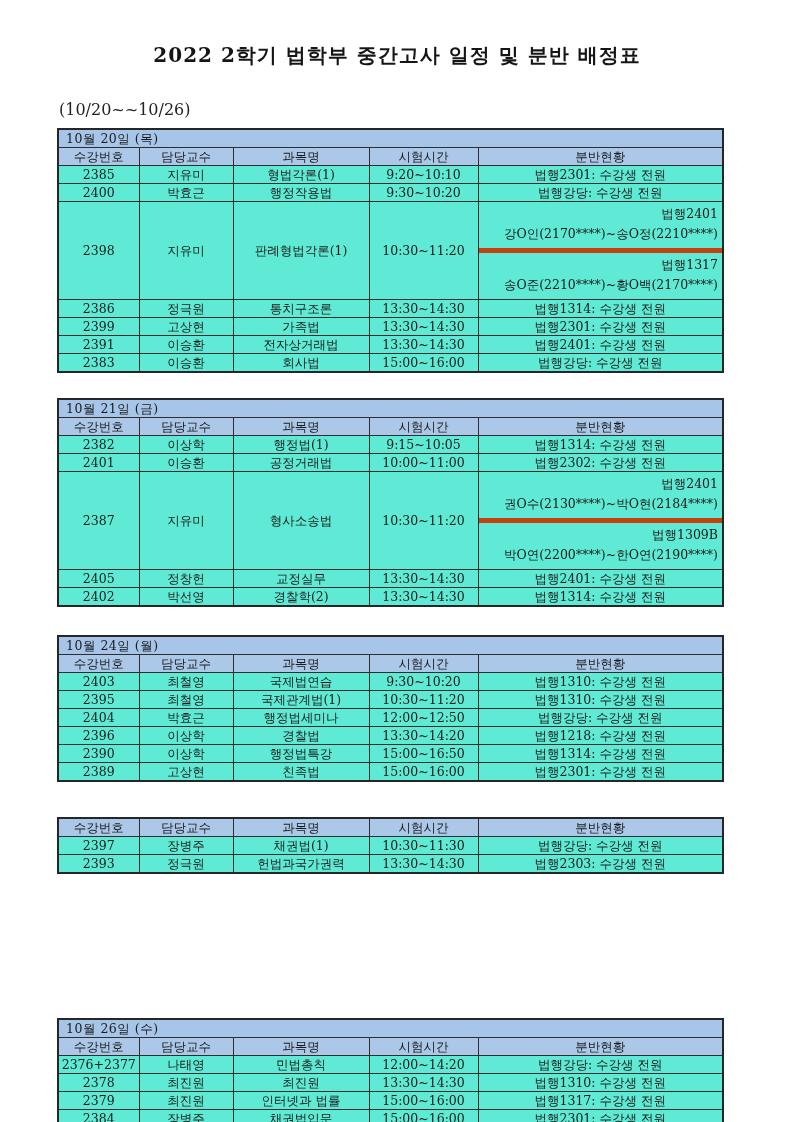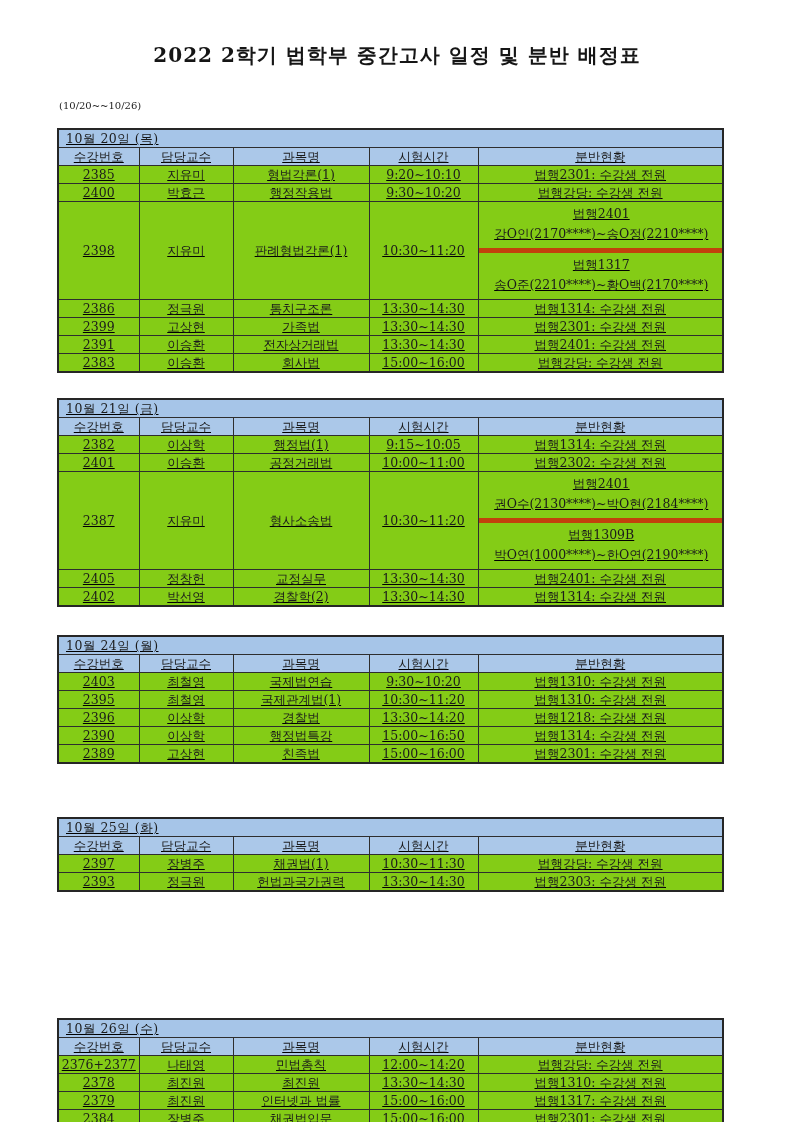"(10/20~~10/26)" .date-range { font-size: 10px -> 16px }
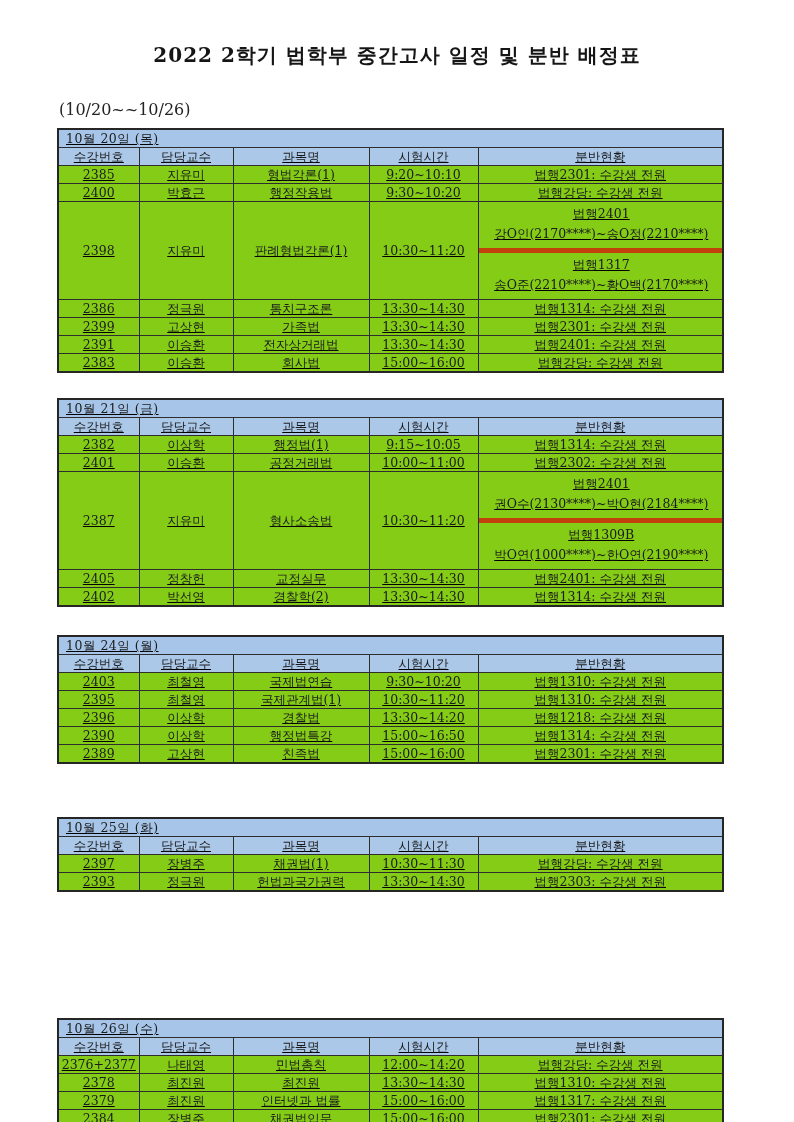"10월 20일 (목)" table.sched { background: #84cc16 -> #5eead4; text-decoration: underline -> none }
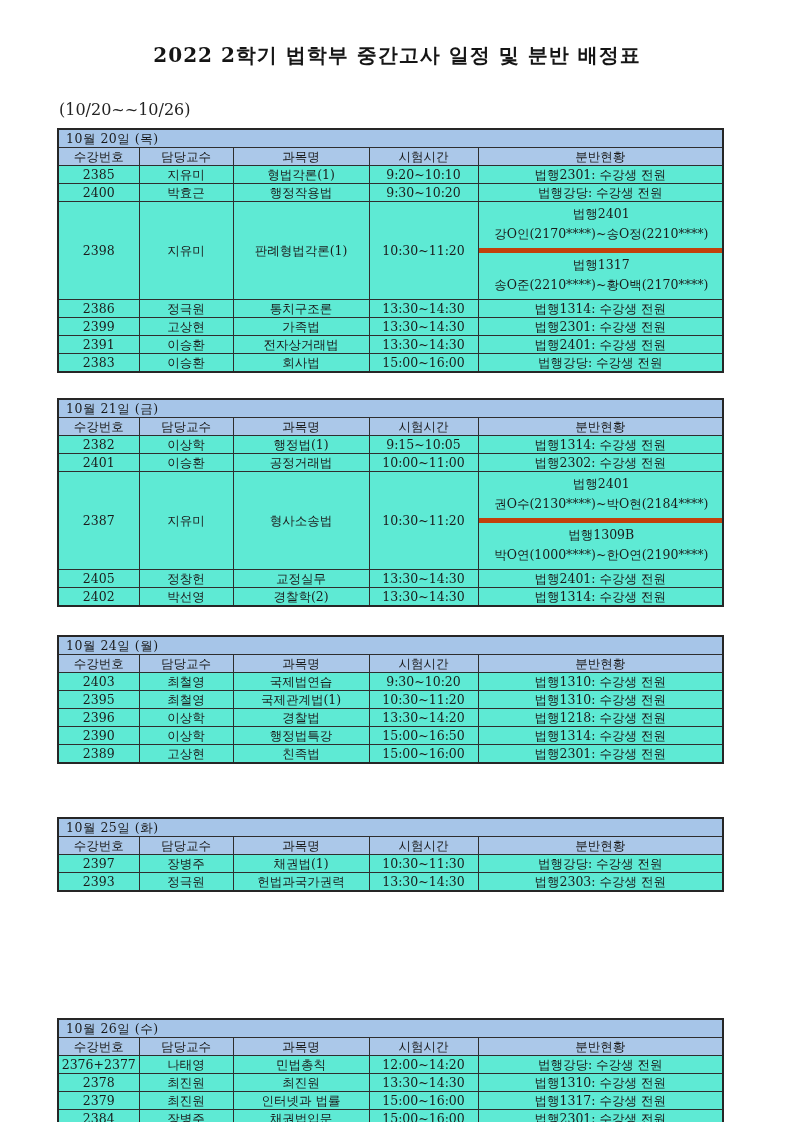"법행2401" .group { text-align: center -> right }
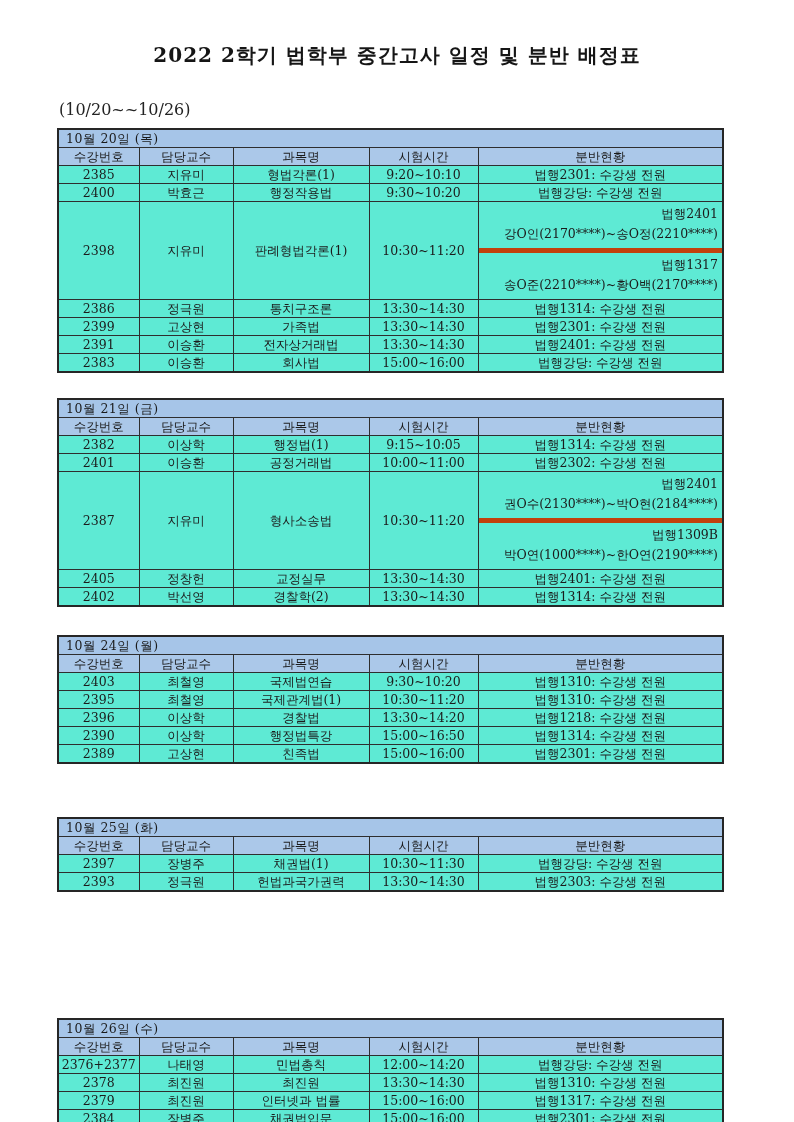"박O연(1000****)~한O연(2190****)" div.gline { text: 1000 -> 2200 }
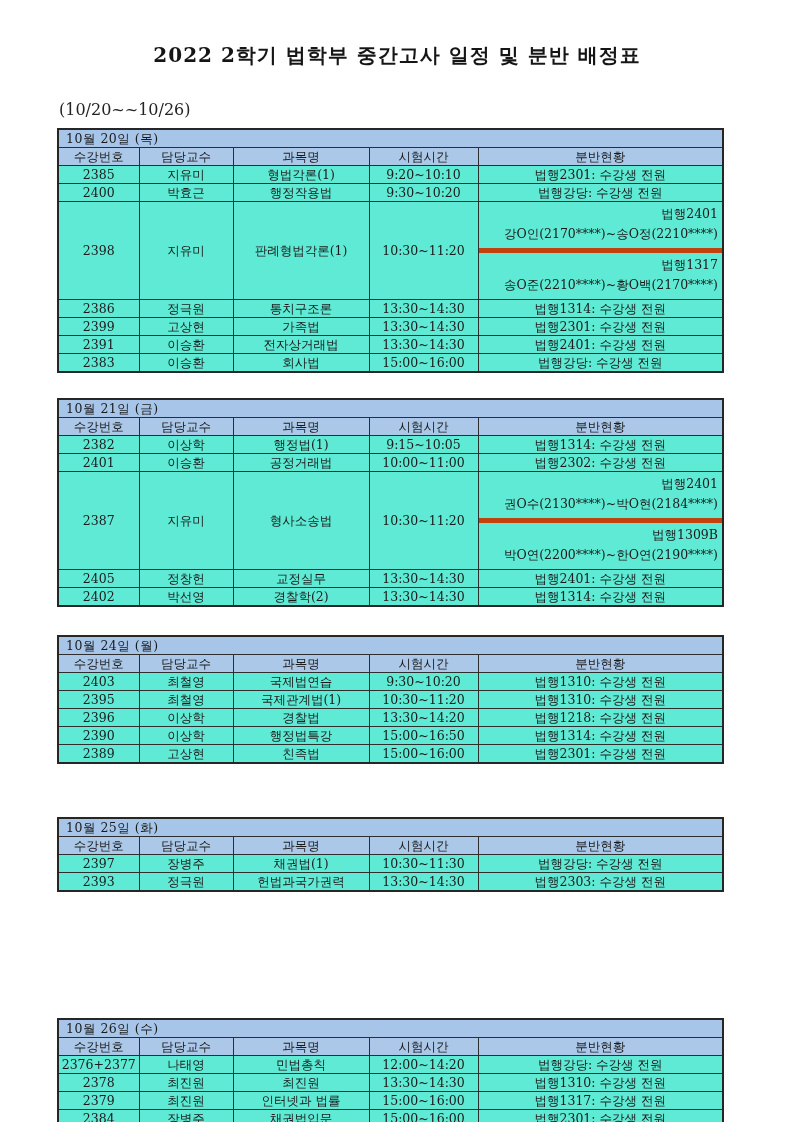"2404" tr { html: none -> <tr> <td>2404</td> <td>박효근</td> <td>행정법세미나</td> <td>12:00~12:50</td> <td>법행강당: 수강생 전원</td> </tr> }
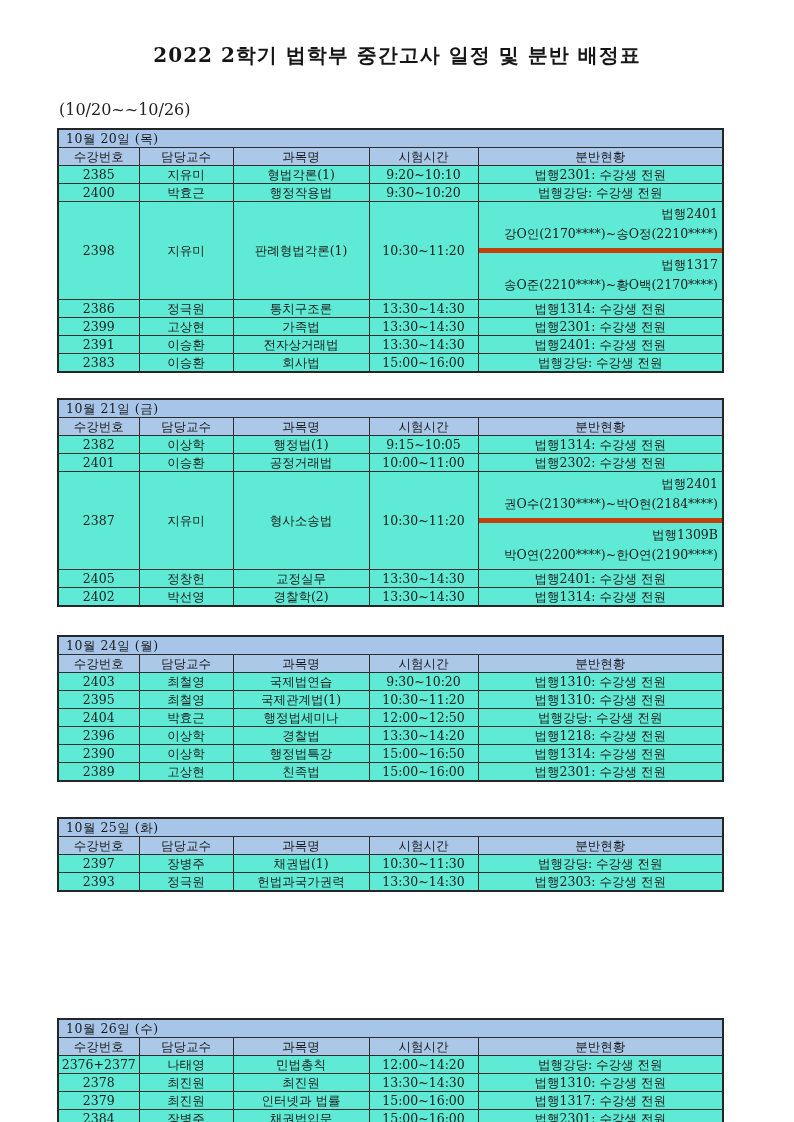"10월 25일 (화)" tr { html: <tr> <td>10월 25일 (화)</td> </tr> -> none }
